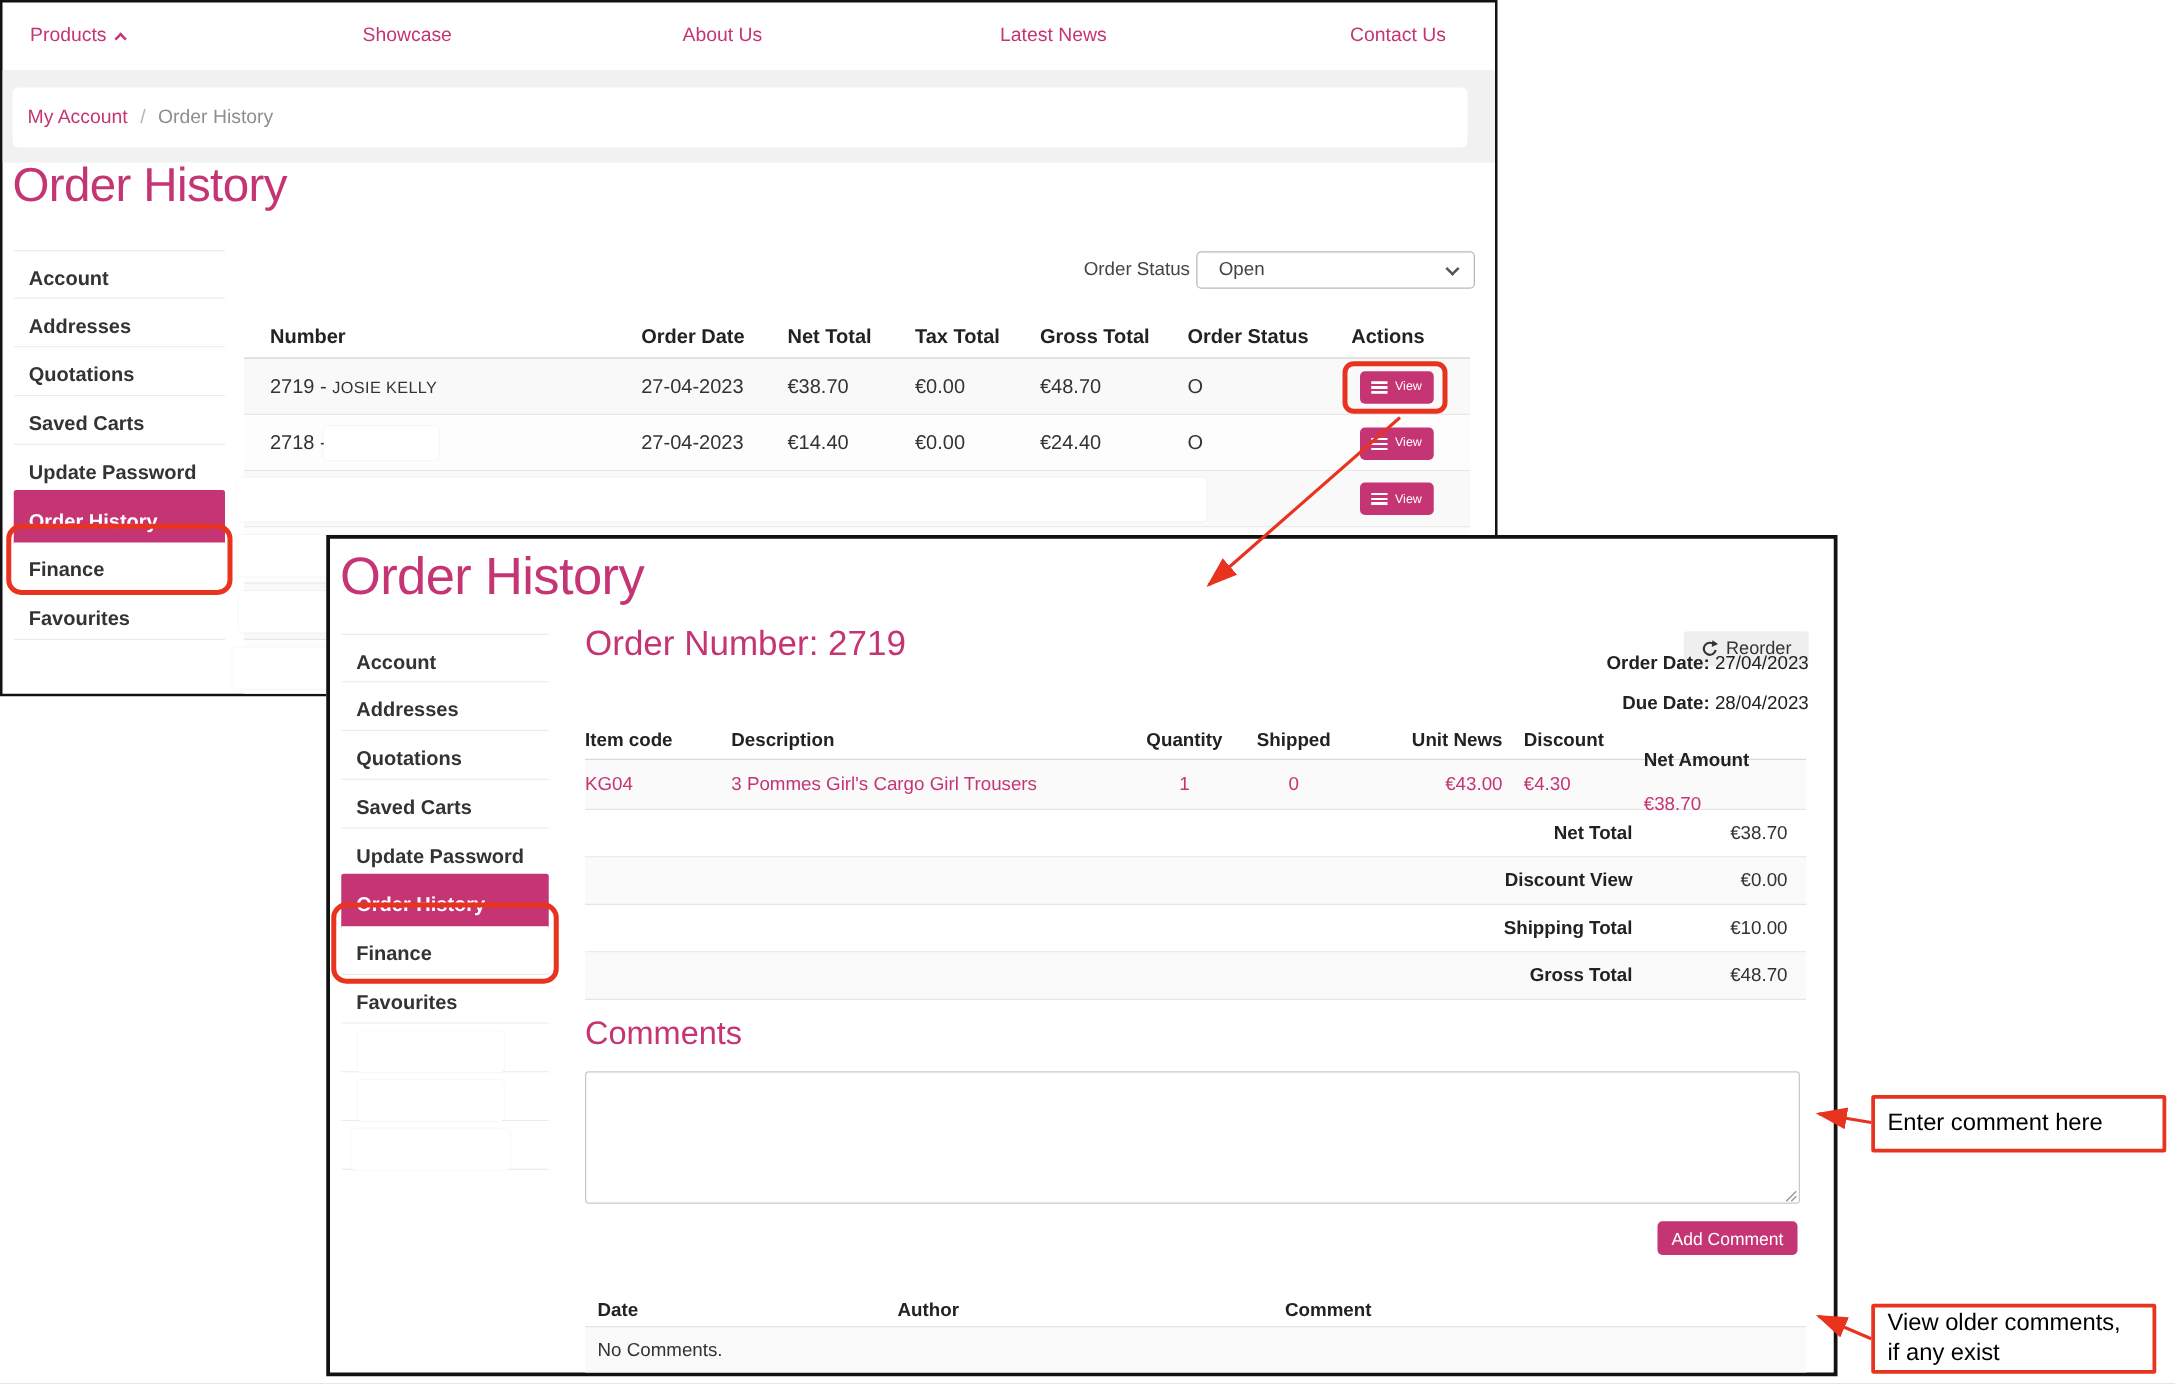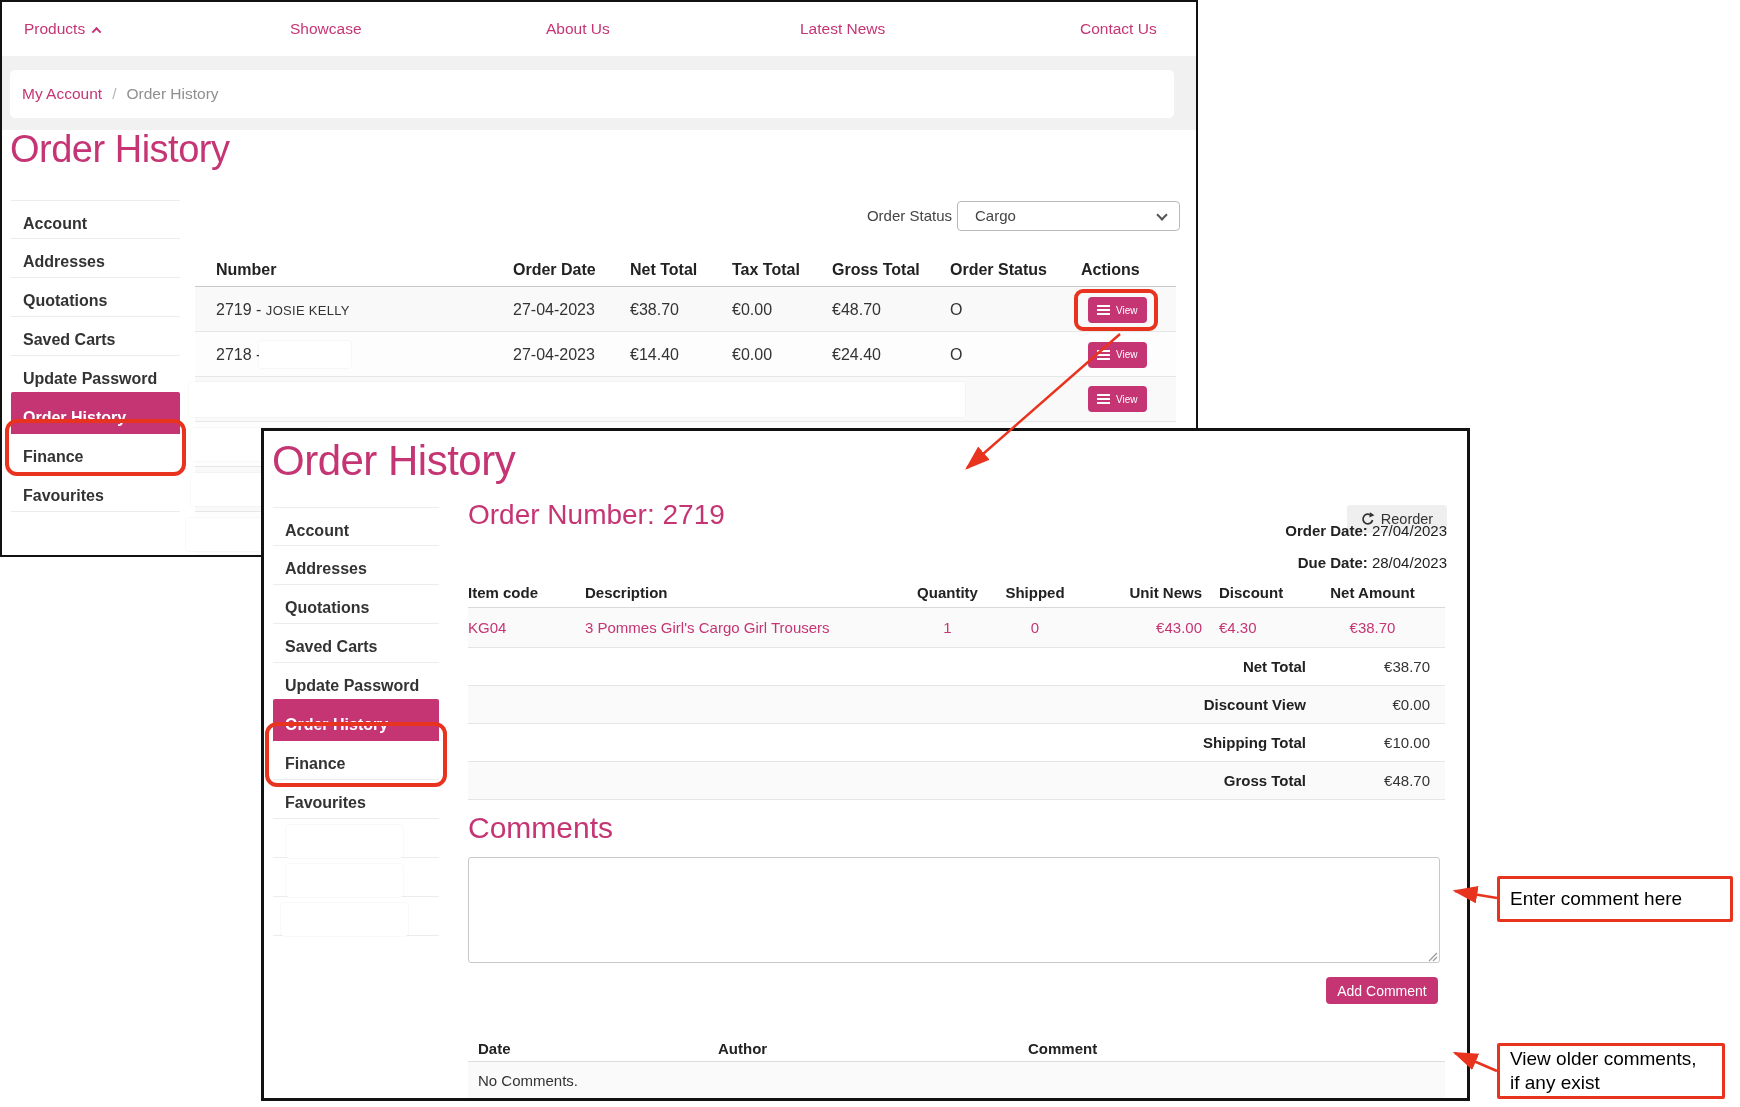"Cargo" span { text: Cargo -> Open }
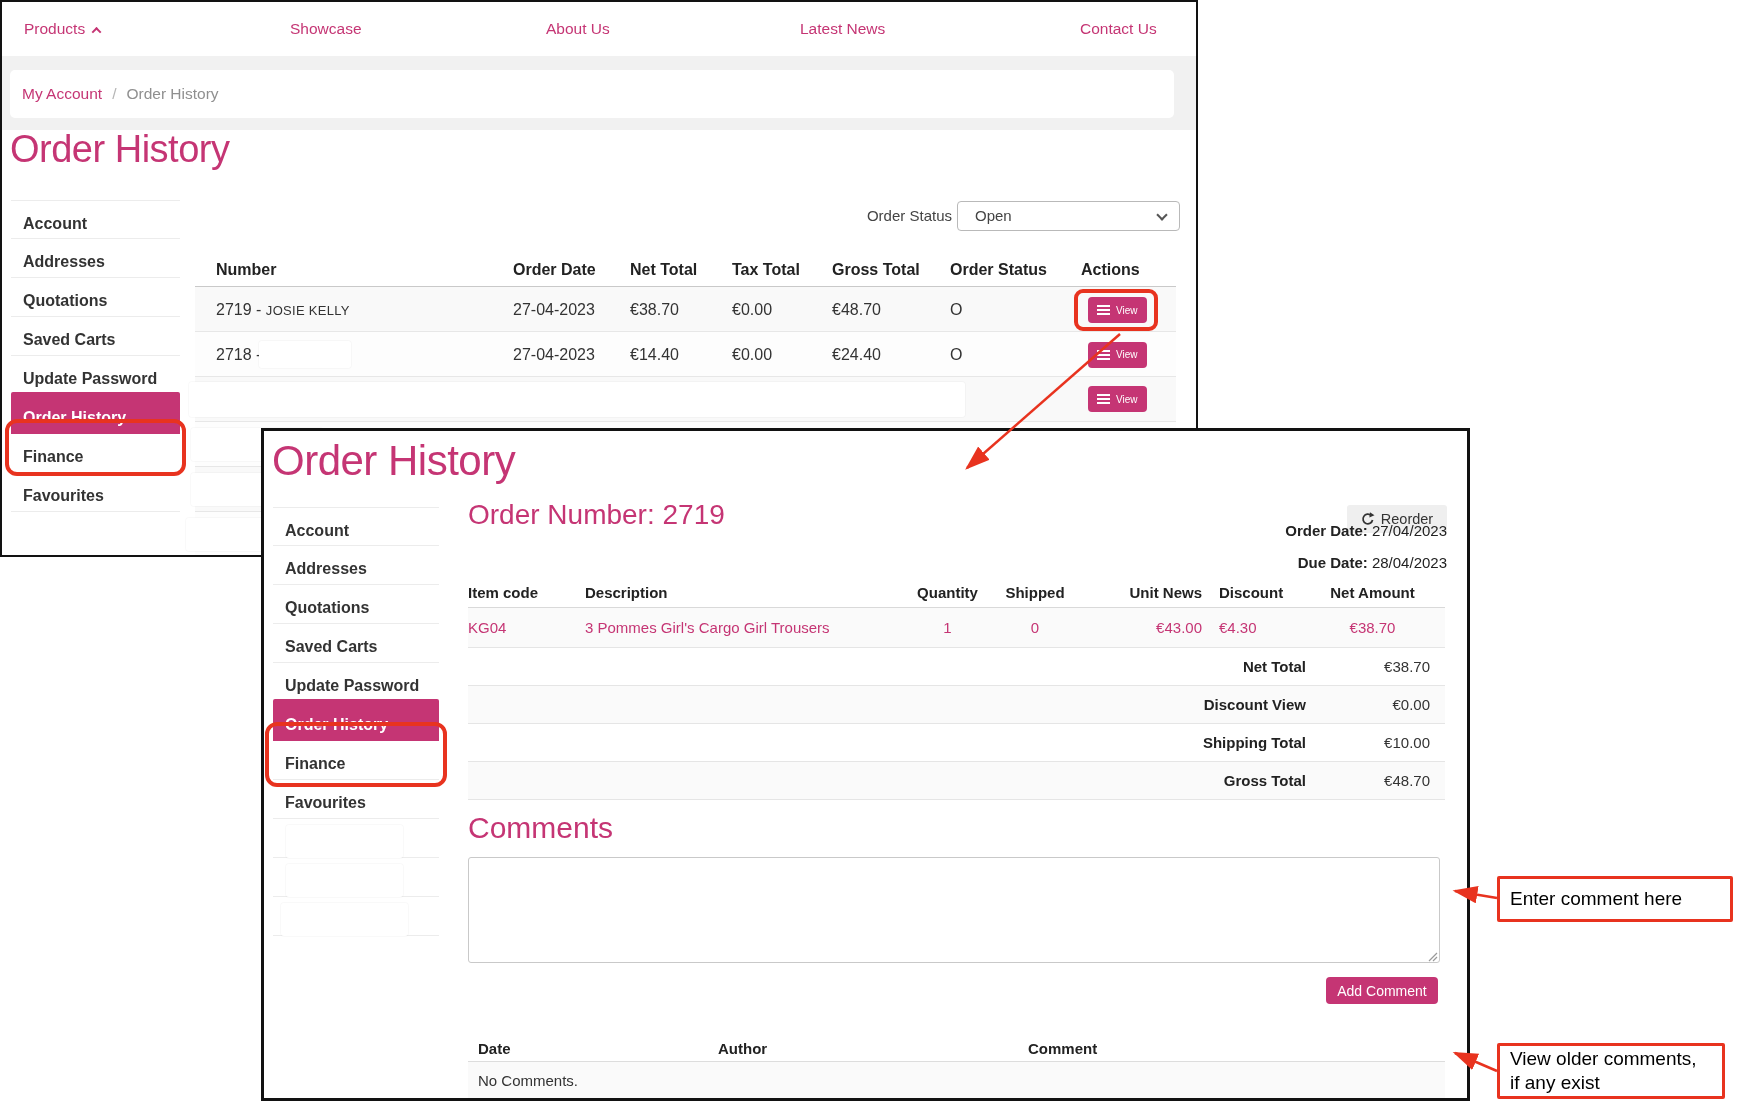"Net Amount" .c-net { margin-top: none -> 16px; text-align: center -> left }
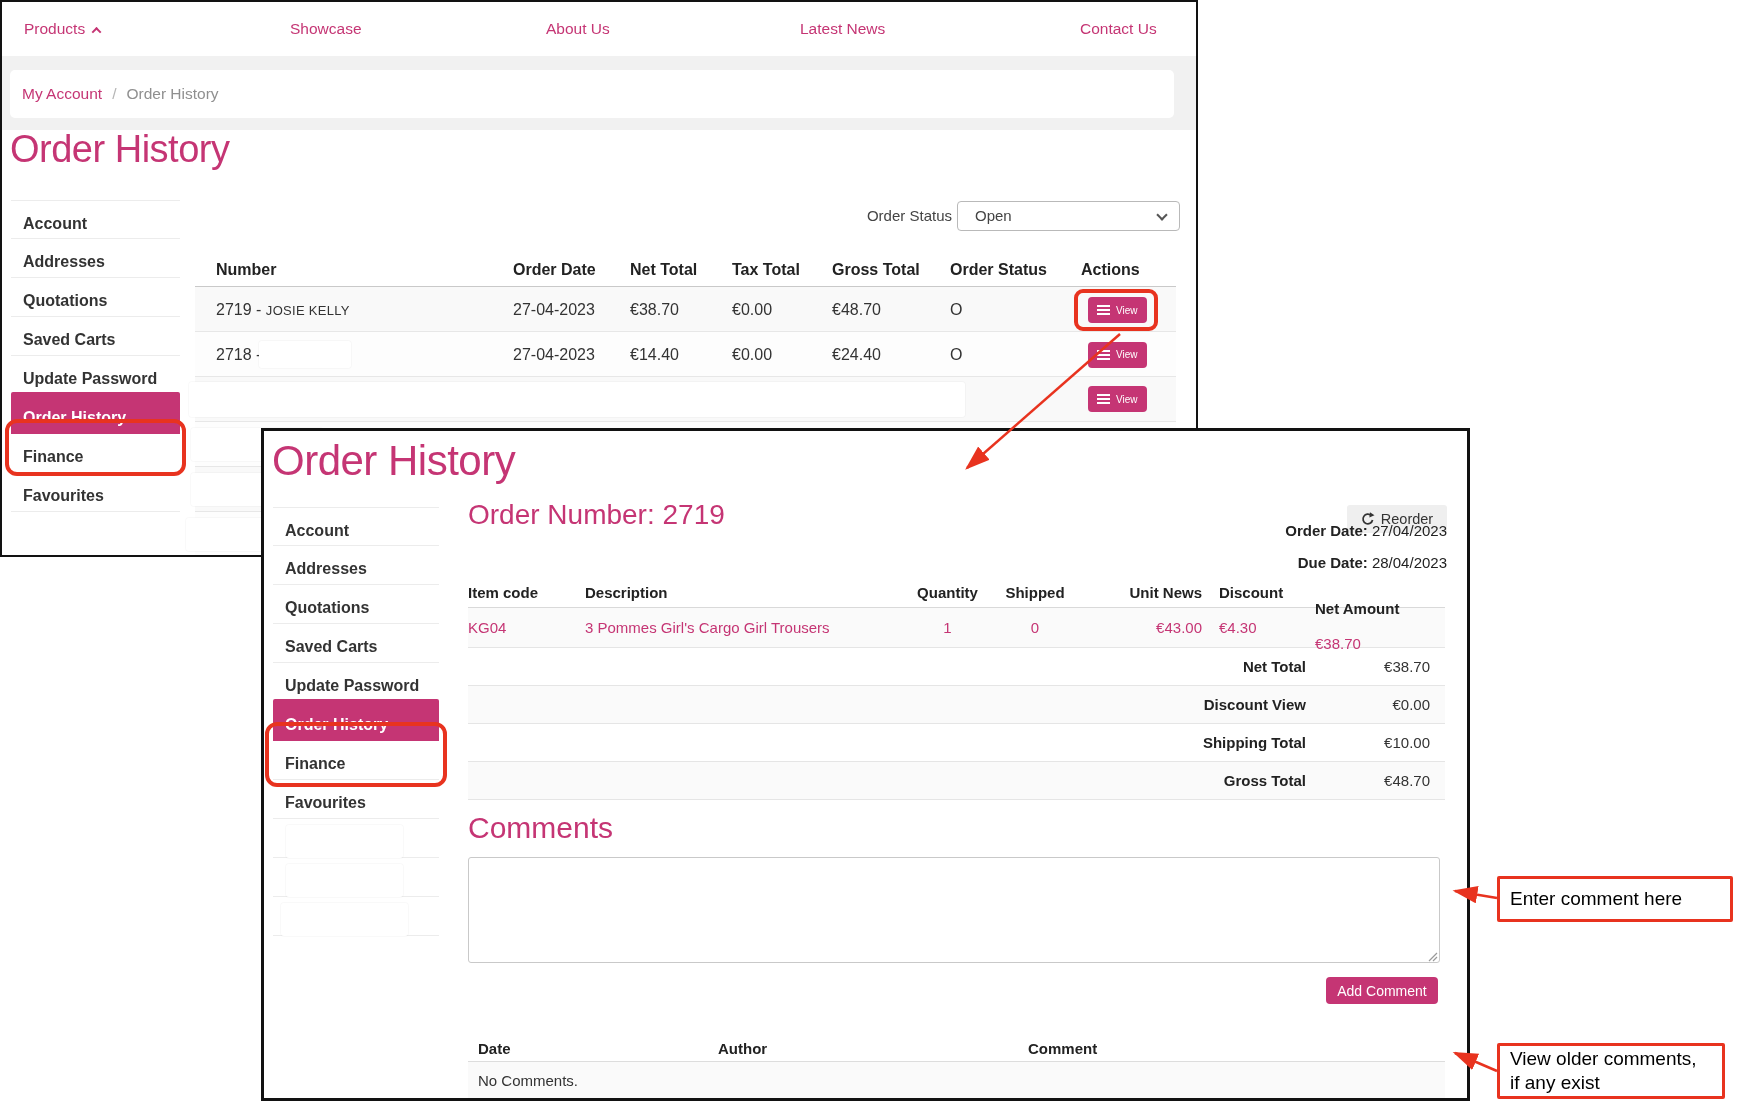"Comments" .cm-head { font-size: 30px -> 26px }
